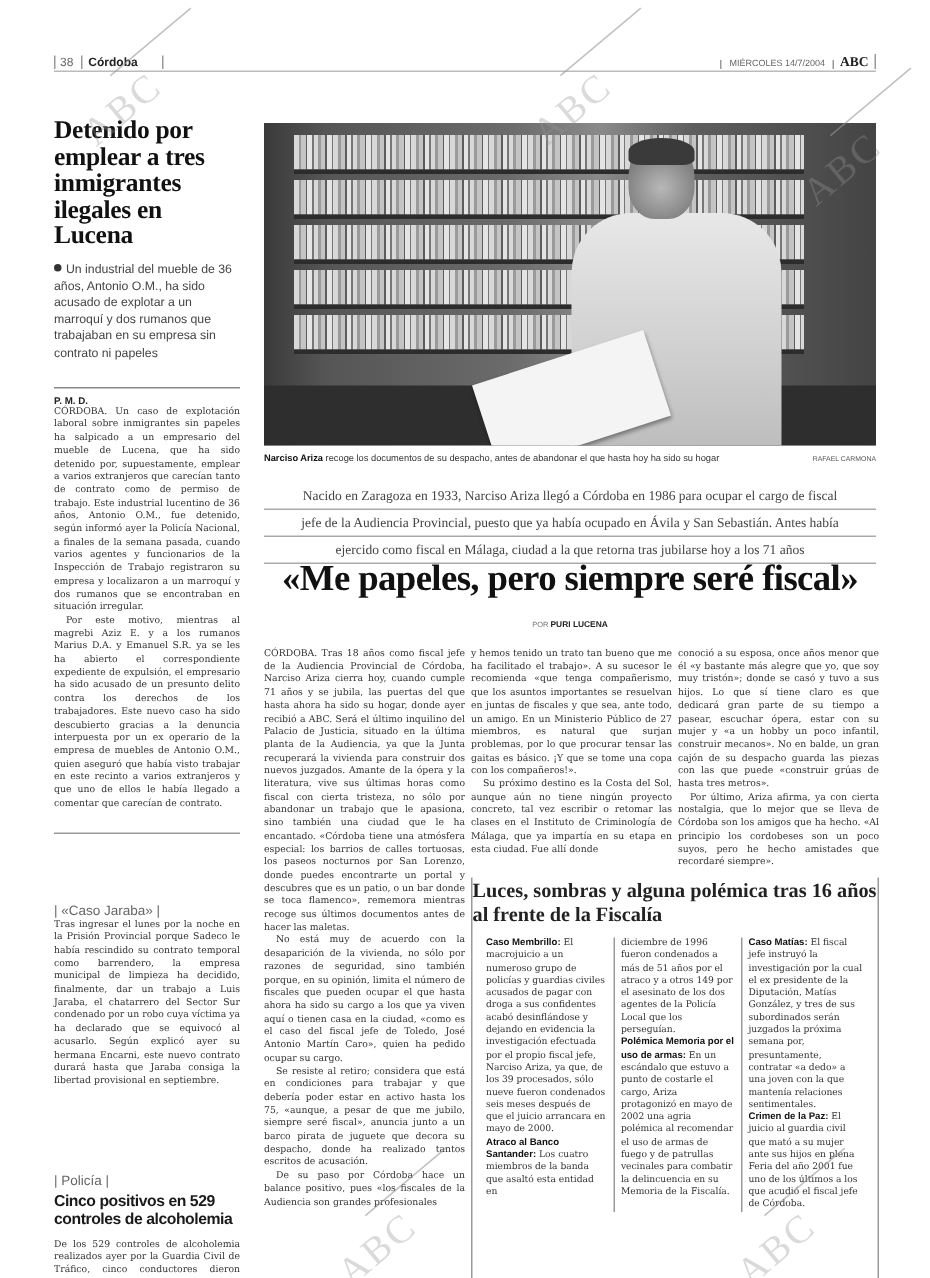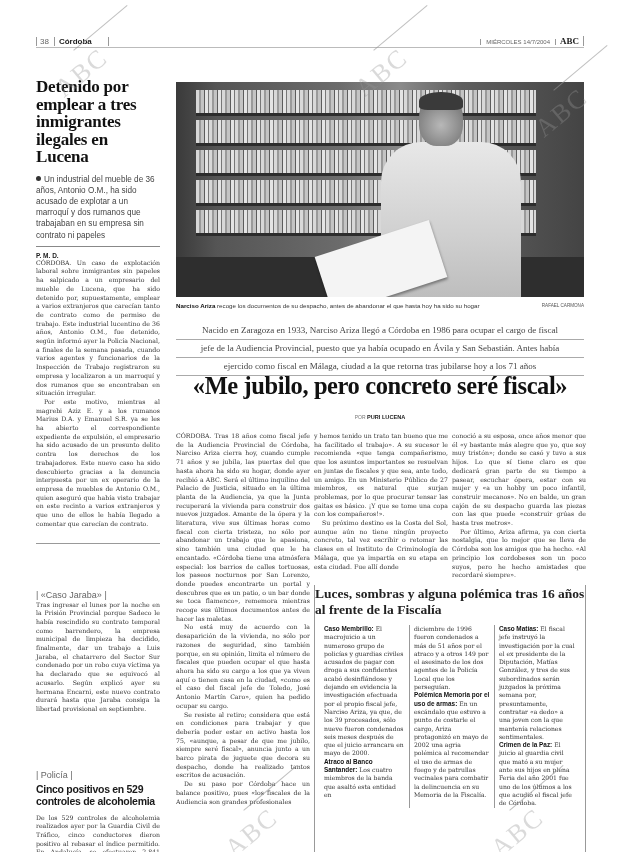"Un industrial del mueble de" .lead-sub { padding-bottom: 5px -> 17px }
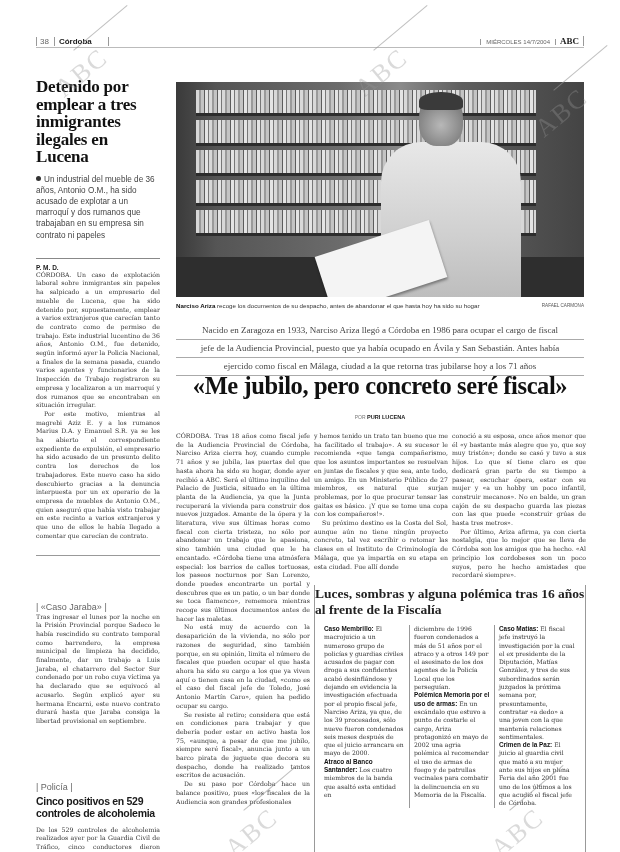"«Me jubilo, pero concreto seré" h1.headline { text: jubilo, pero concreto -> papeles, pero siempre }
